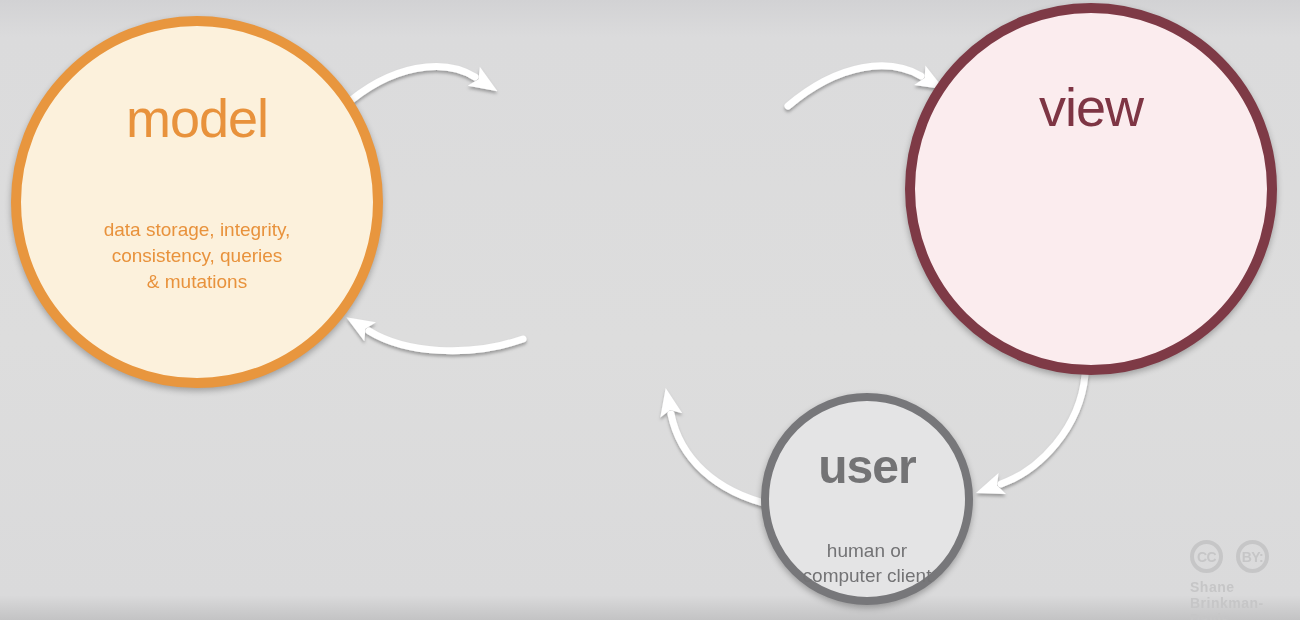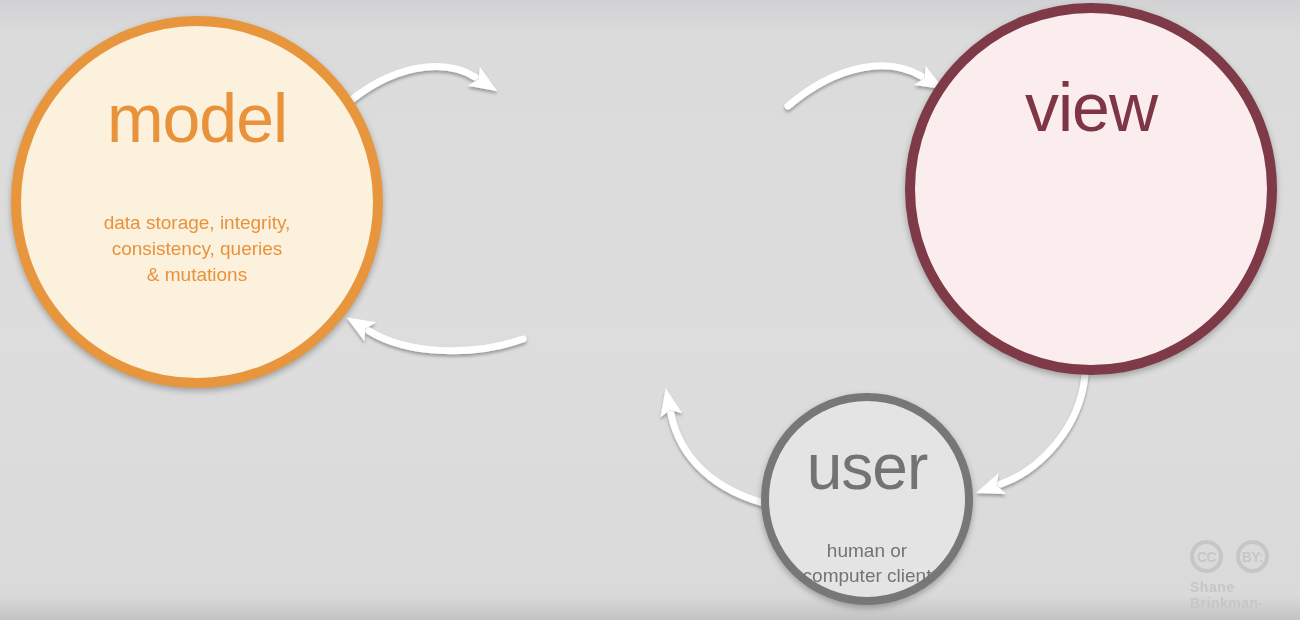"model" .node .title { font-size: 68px -> 54px }
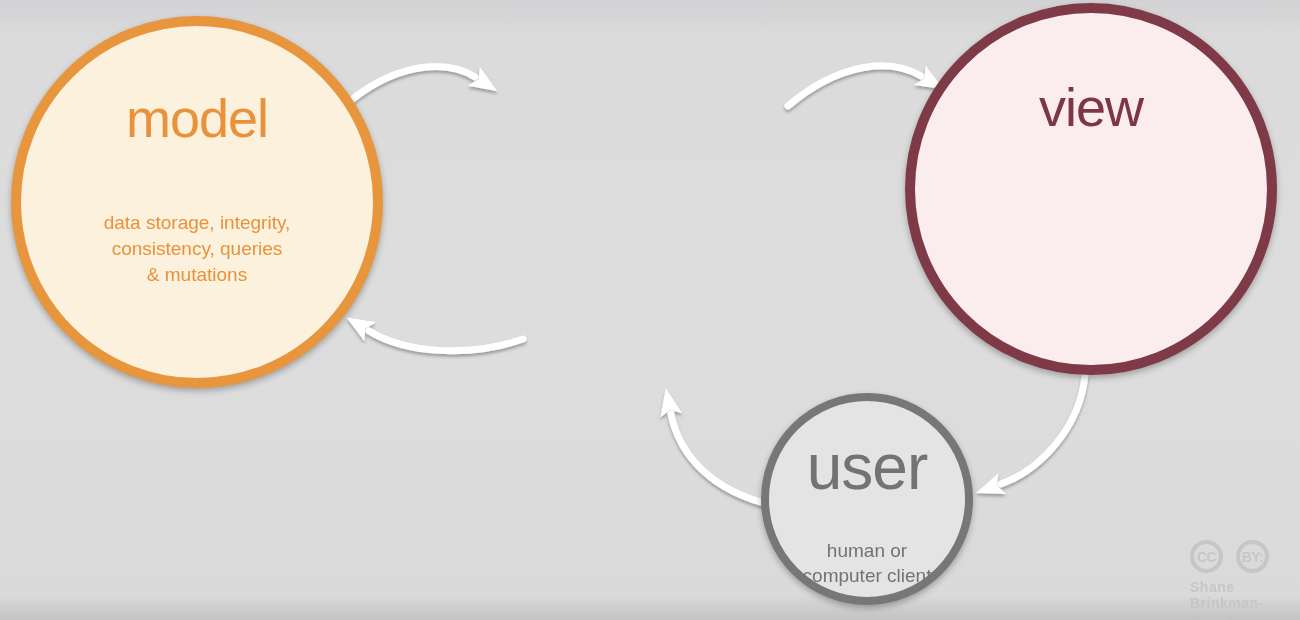"data storage, integrity," .node-model .body { top: 184px -> 191px }
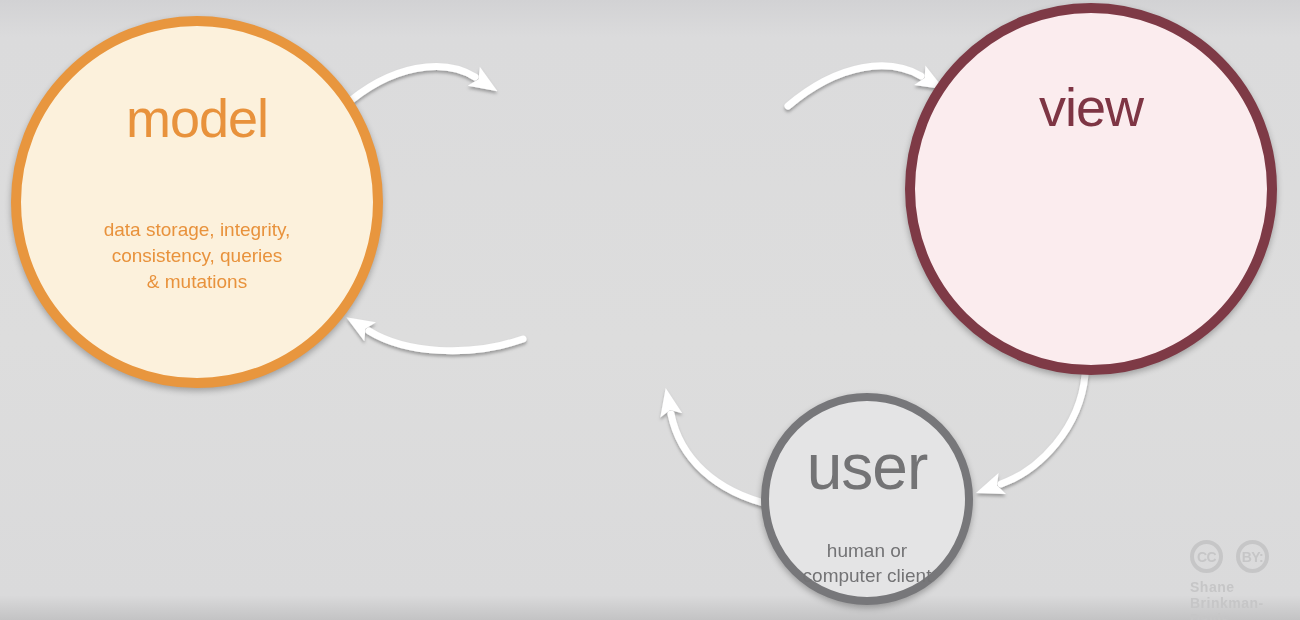"user" .node-user .title { font-size: 64px -> 48px; font-weight: none -> bold }
